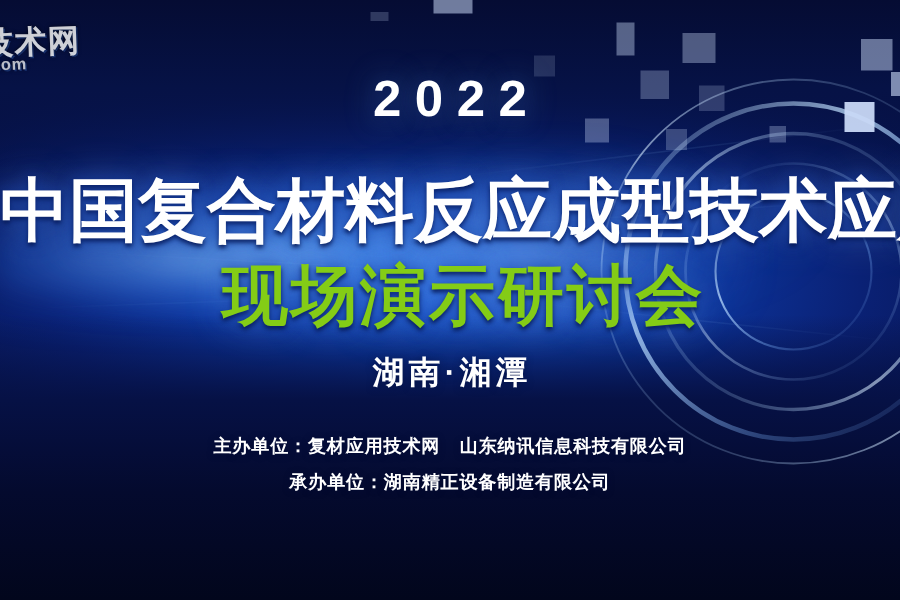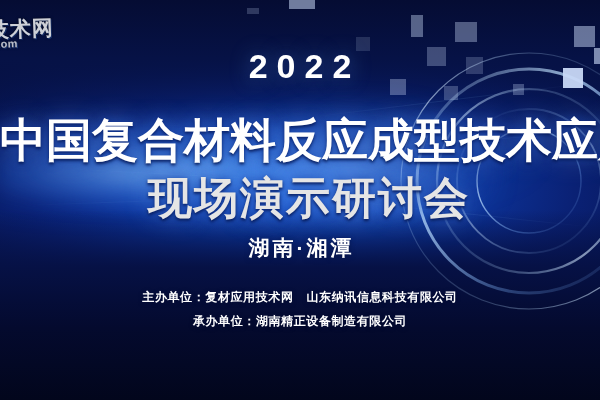"现场演示研讨会" .title-2 { color: #e5e5e5 -> #84cc16 }
